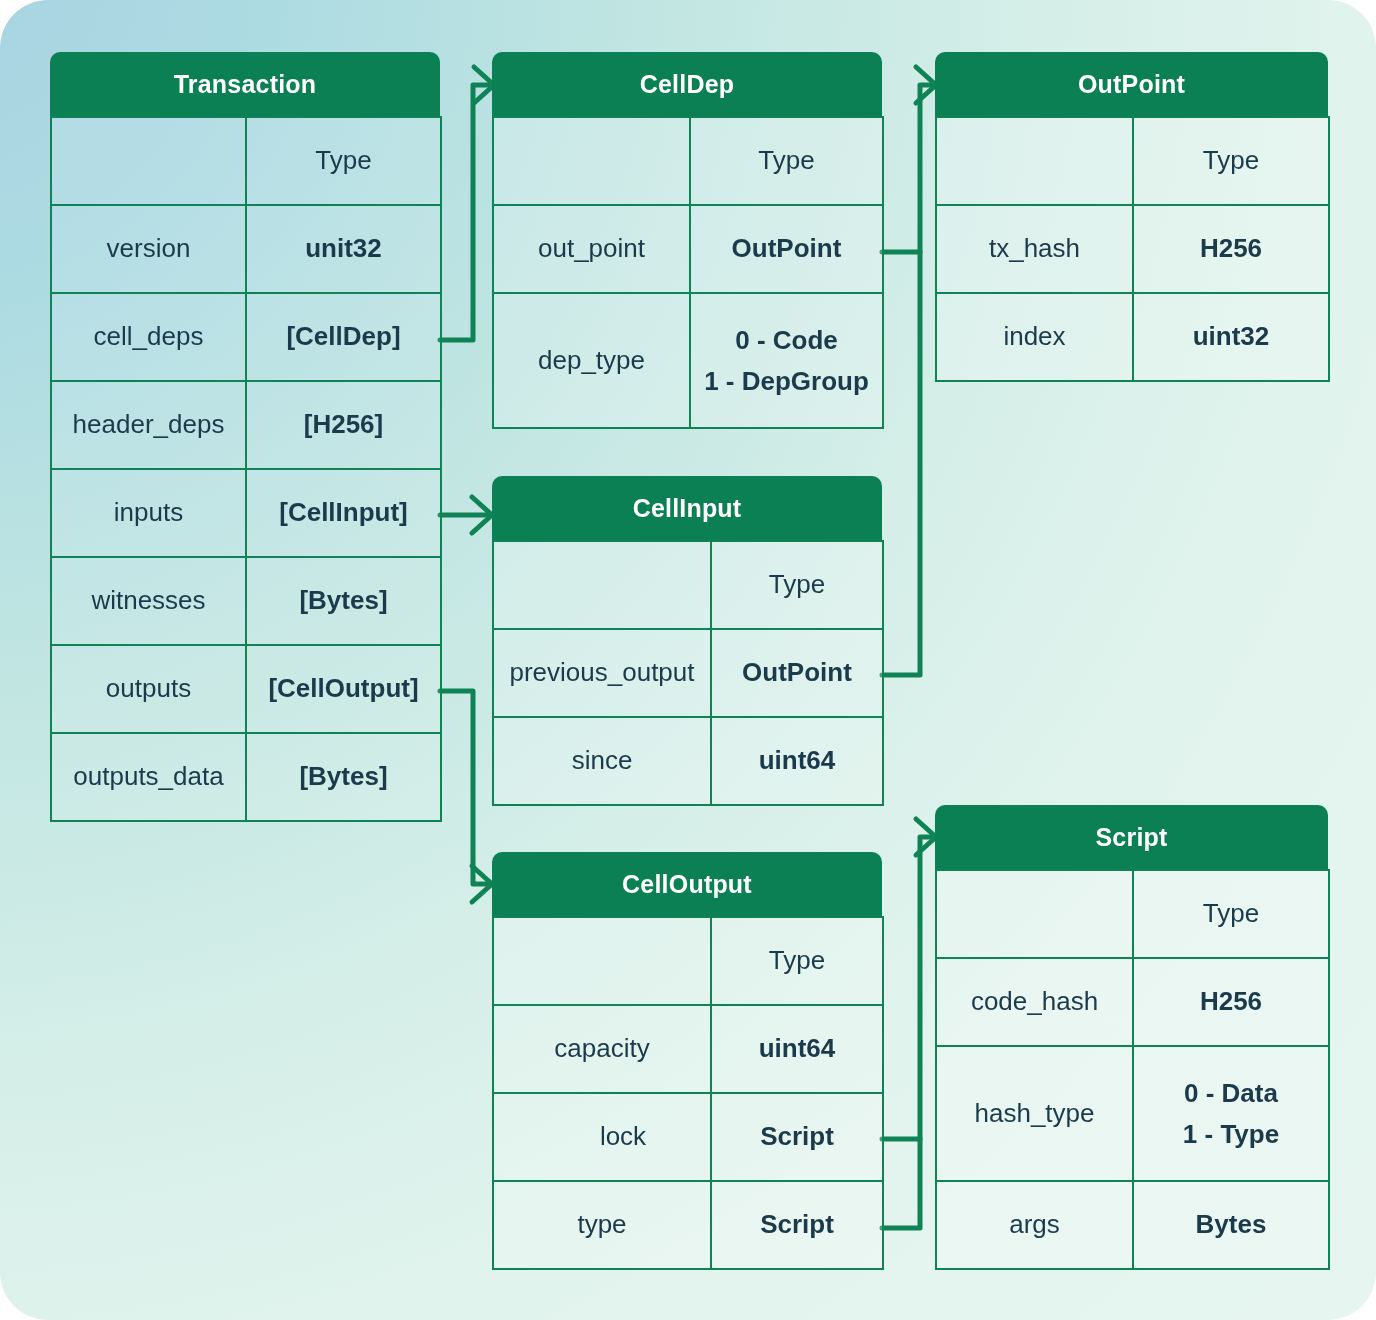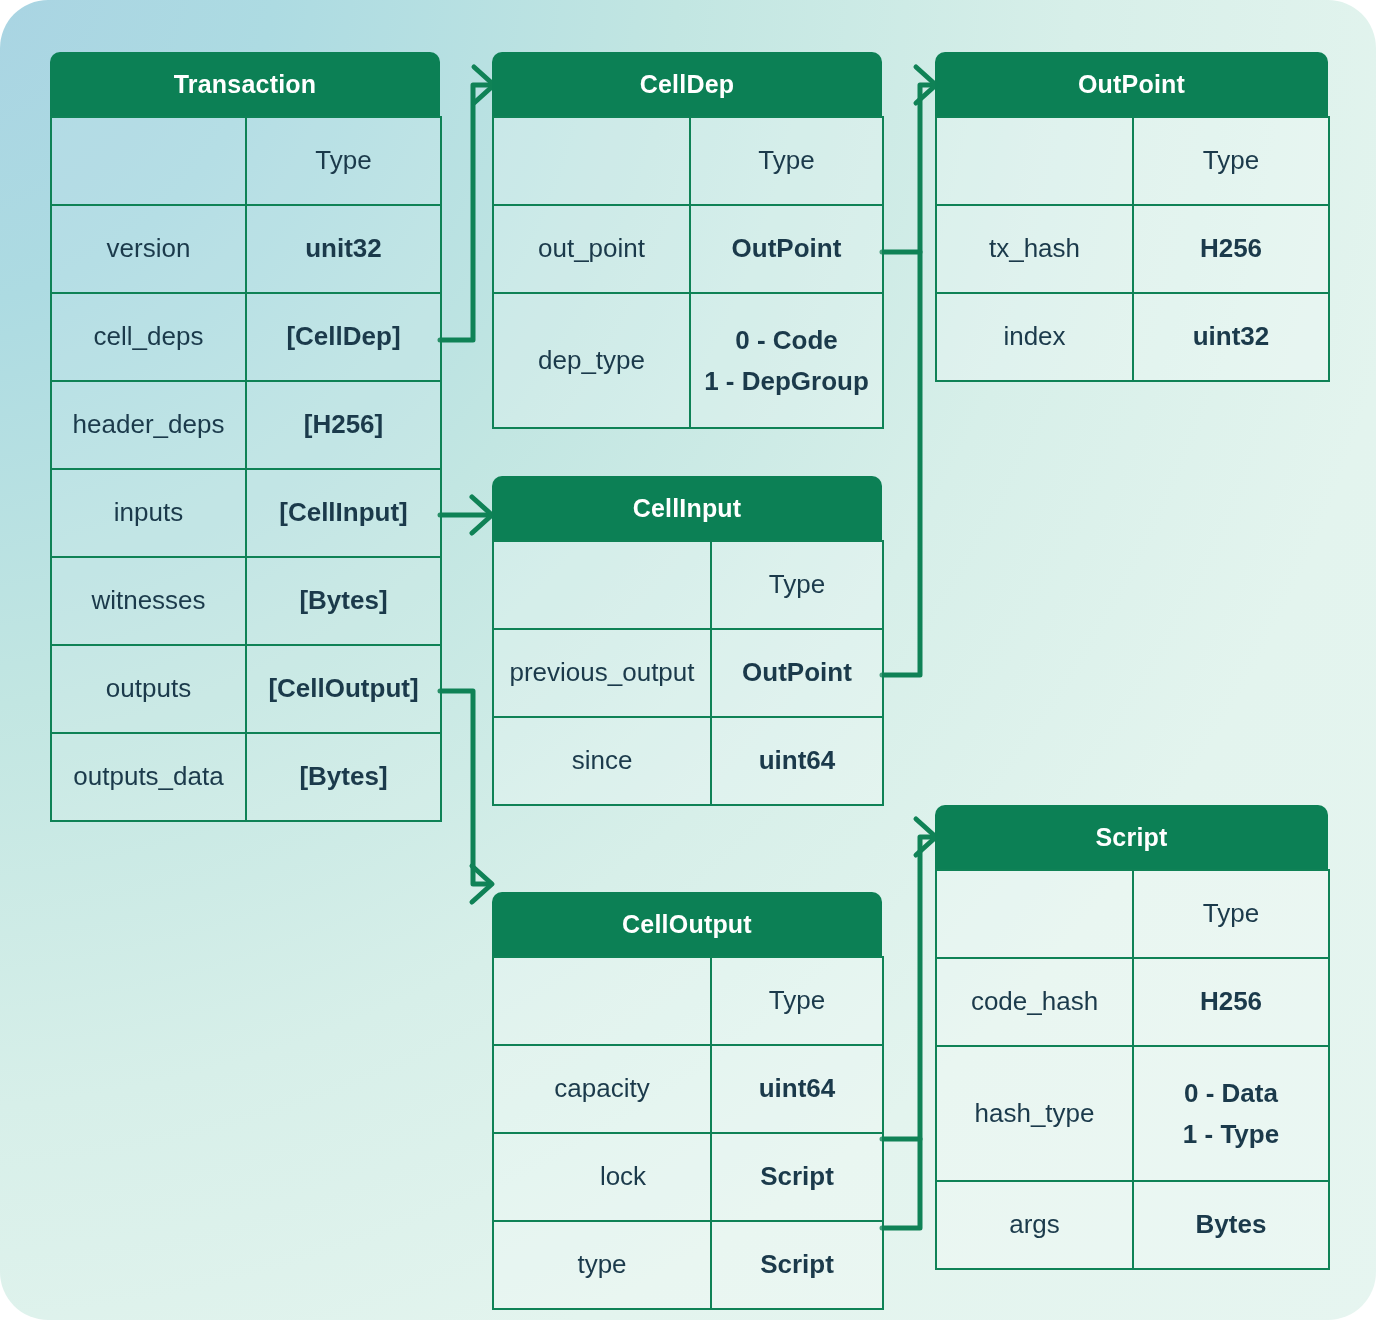"CellOutput" div.ent-head { margin-top: 40px -> none }
